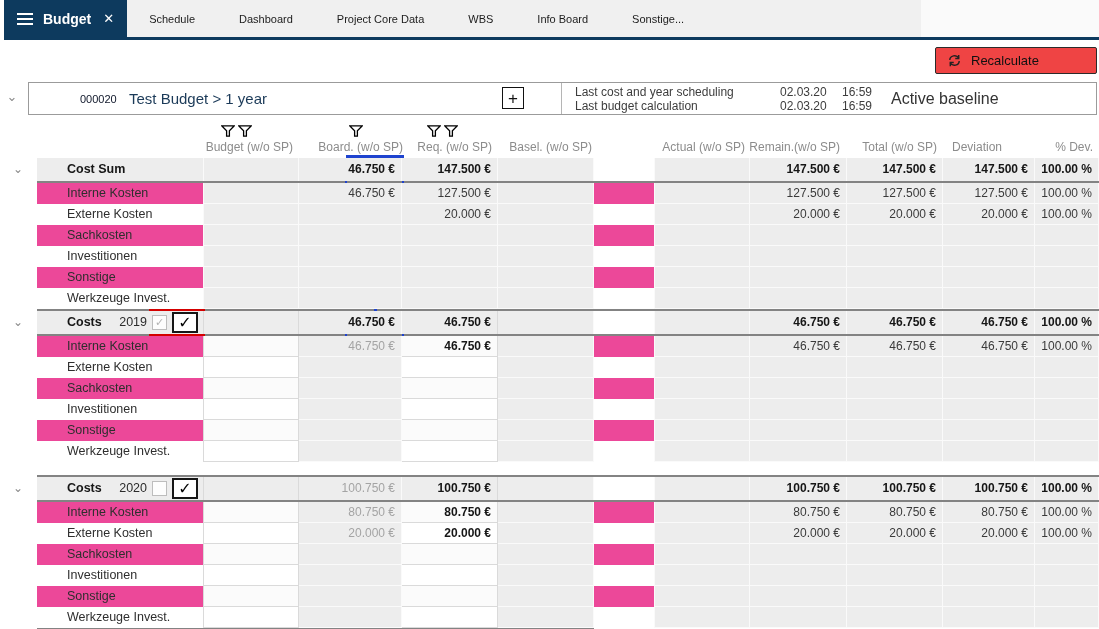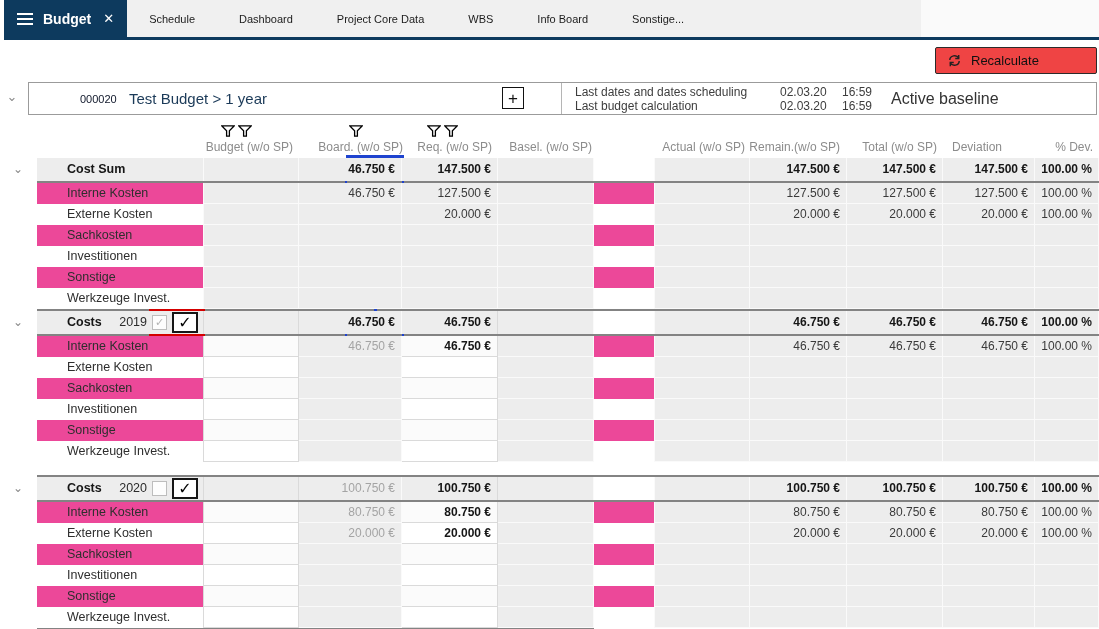"Last dates and dates scheduling" span.mlabel { text: dates and dates -> cost and year }
